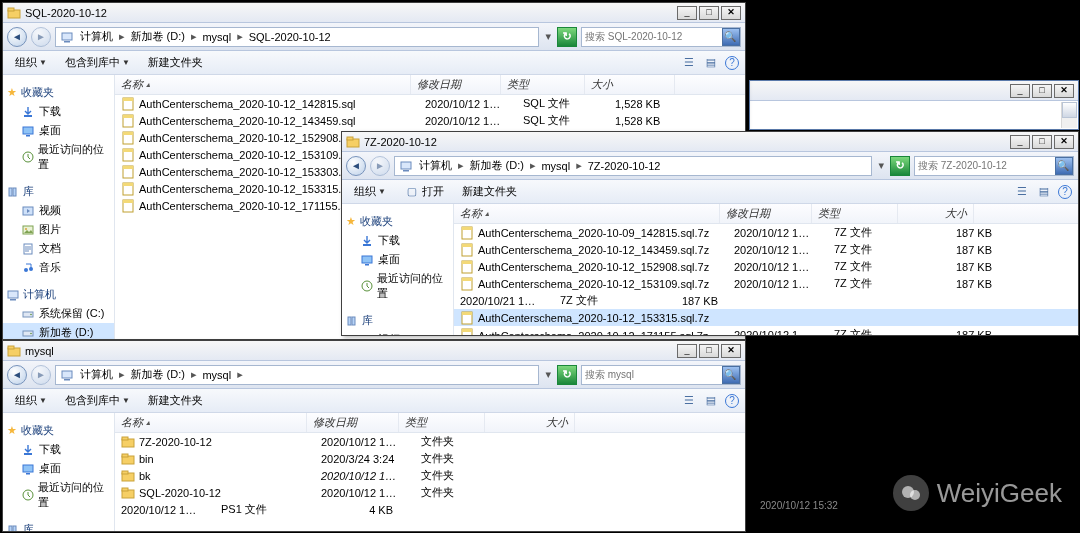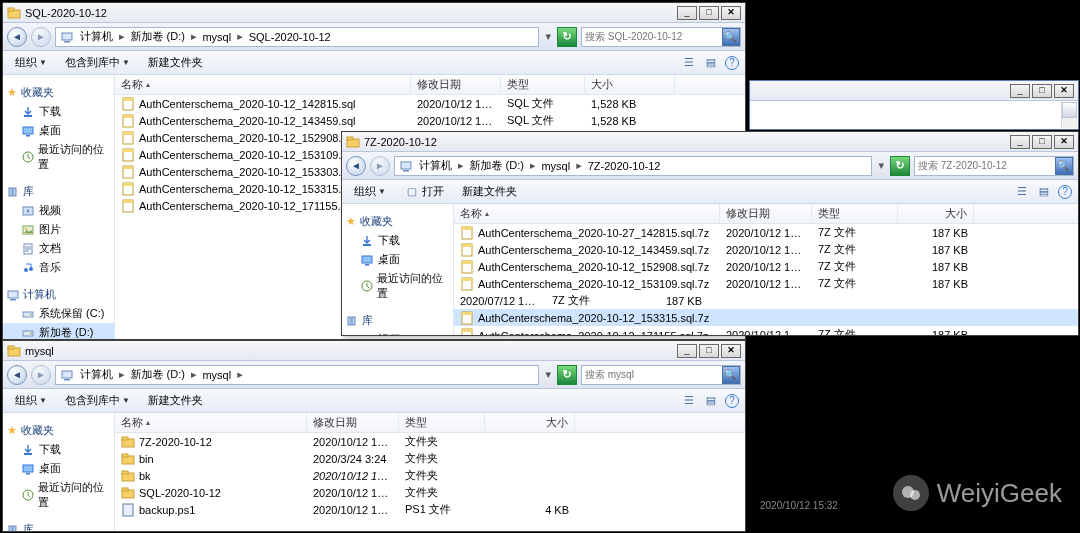"名称" .col { font-style: none -> italic }
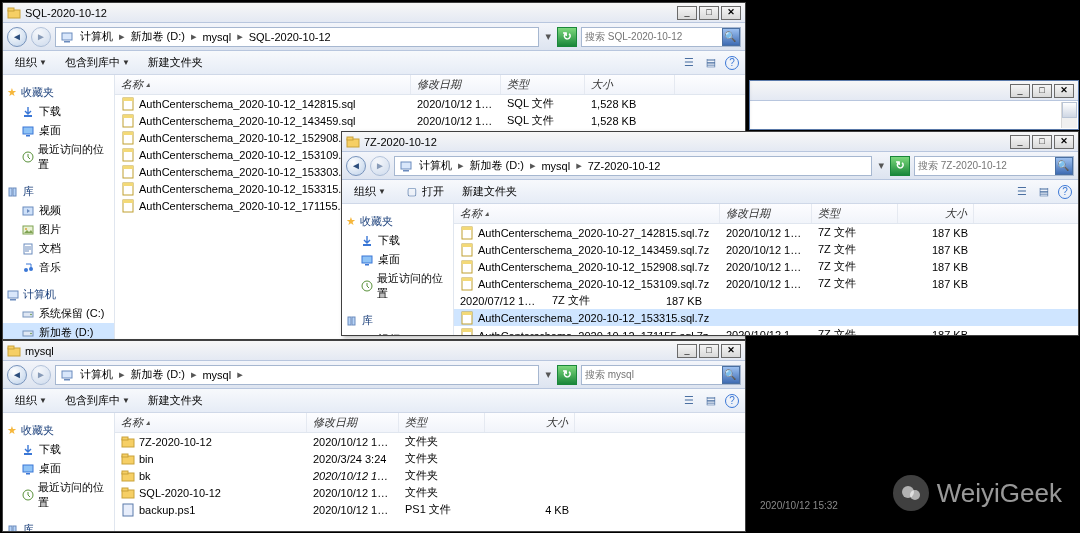"AuthCenterschema_2020-10-12_142815.sql" .row { gap: none -> 8px }
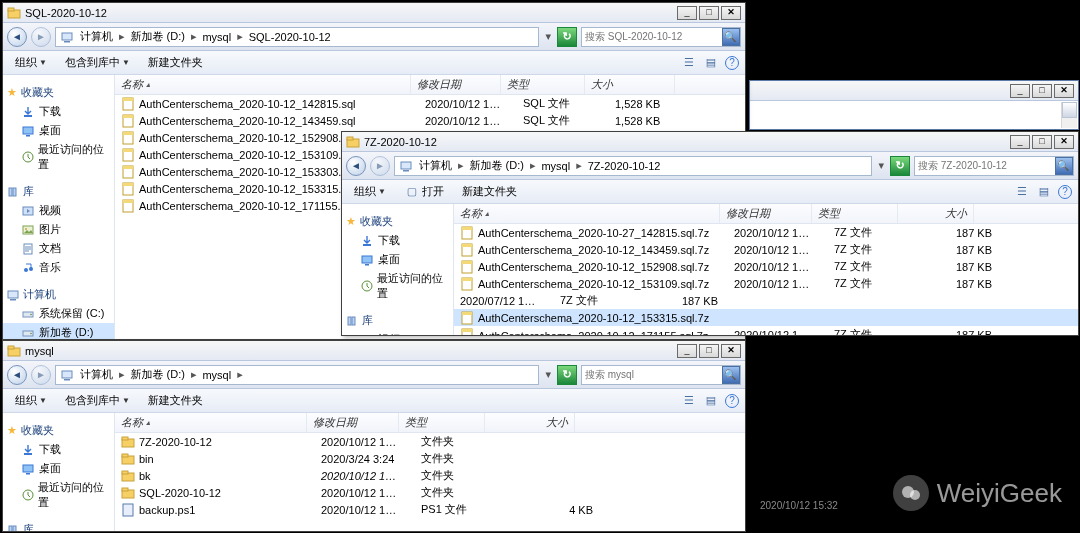"AuthCenterschema_2020-10-27_142815.sql.7" span { text: 2020-10-27 -> 2020-10-09 }
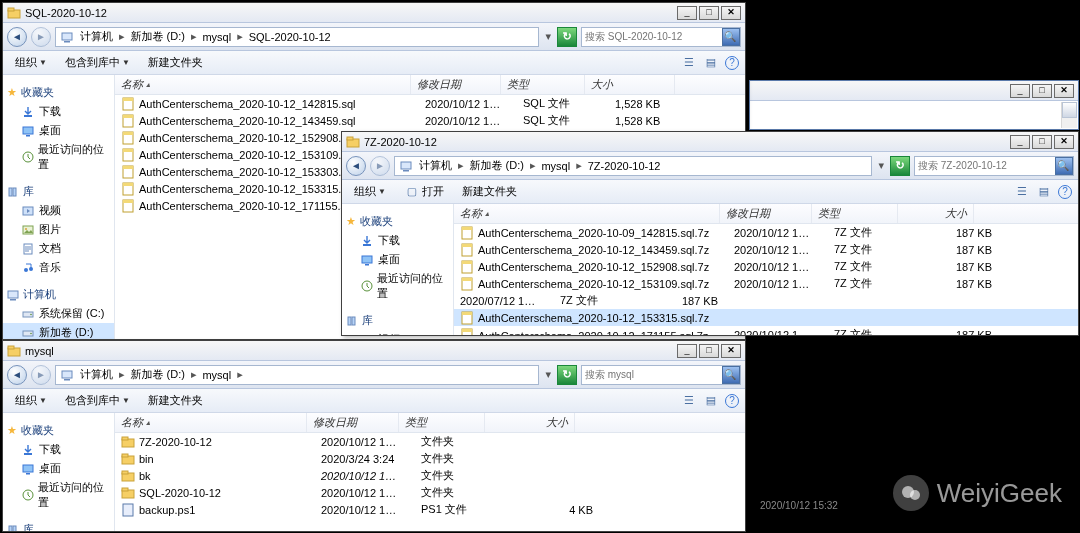"2020/07/12 15:33" div.cell { text: 2020/07/12 -> 2020/10/21 }
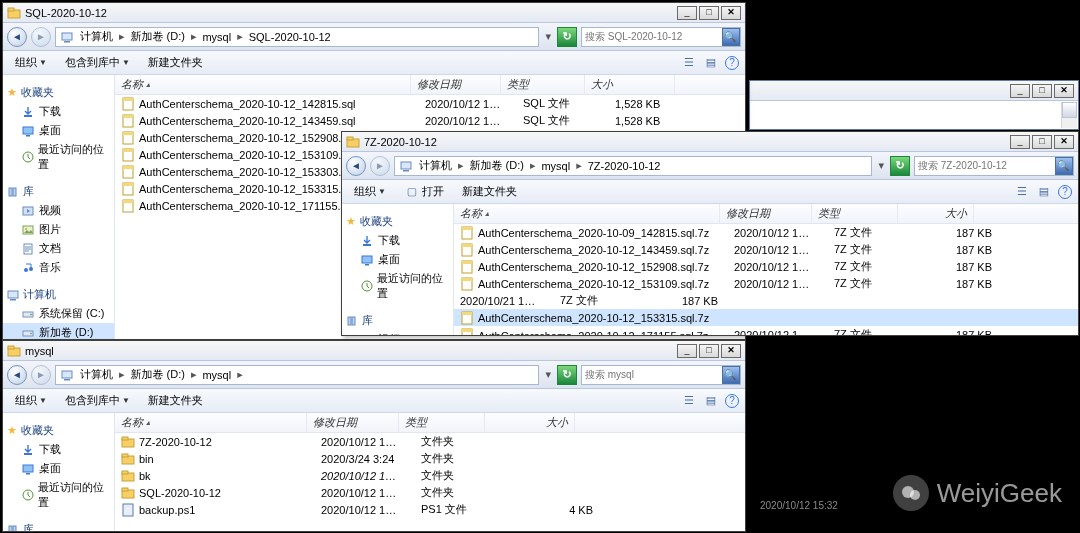"backup.ps1" div.cell { html: <div> <span> <svg> <rect></rect> </svg> </span> <span>backup.ps1</span> </div> -> none }
